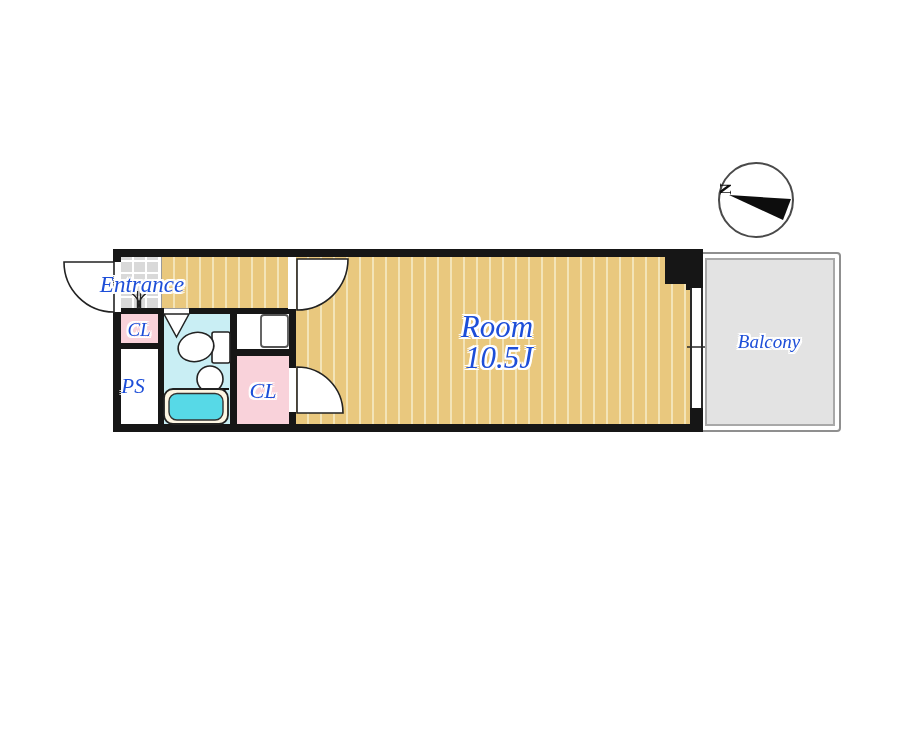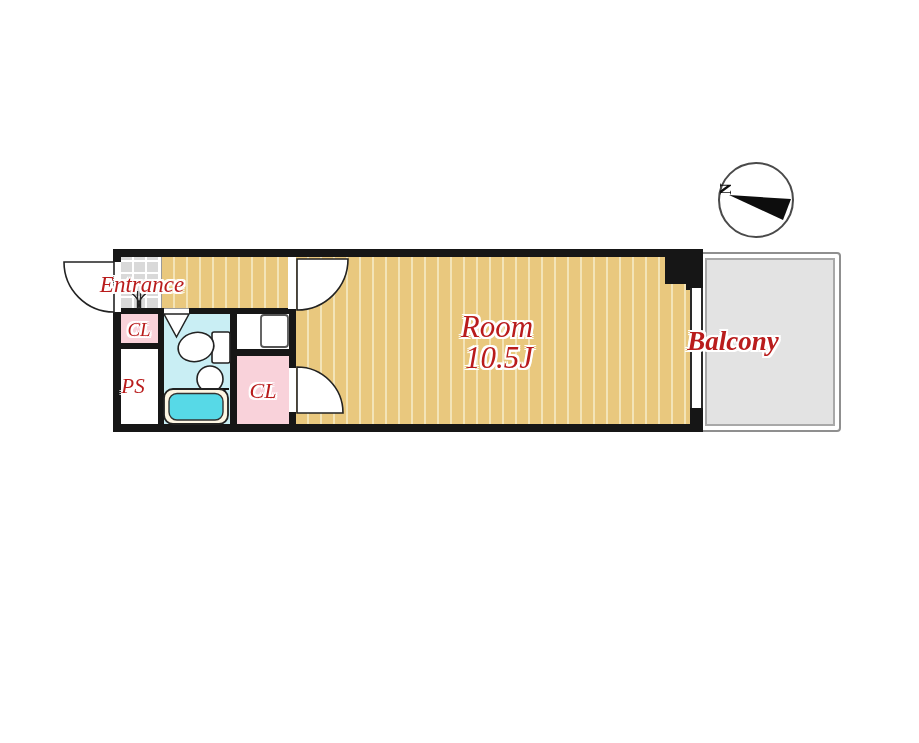"Entrance" .lbl { color: #b91c1c -> #1d4ed8 }
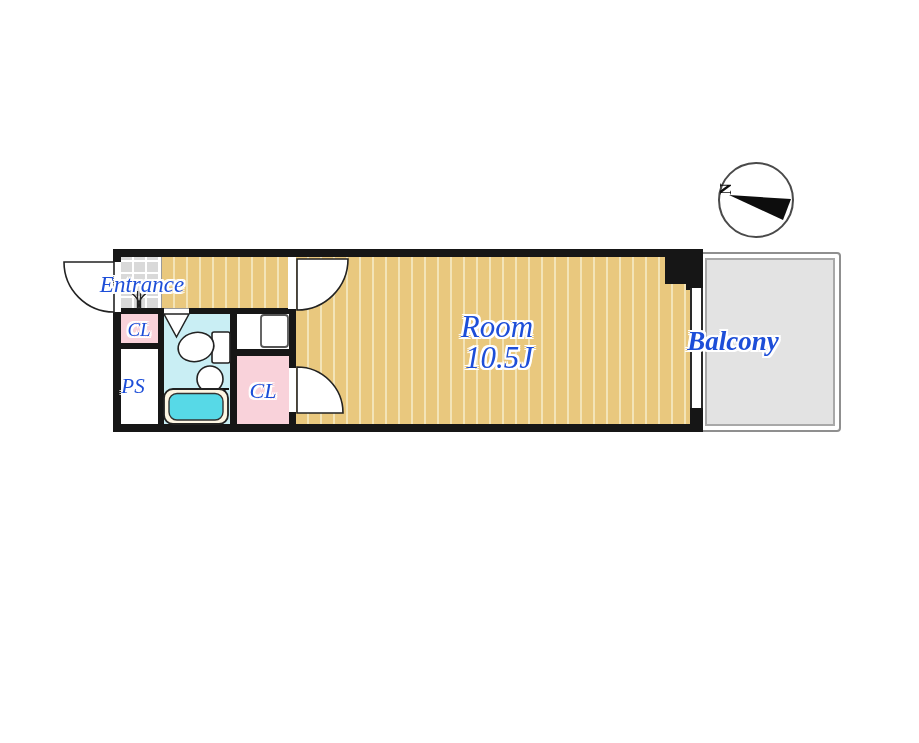"Balcony" div.lbl { font-size: 27px -> 19px; font-weight: bold -> none; left: 733px -> 769px }
